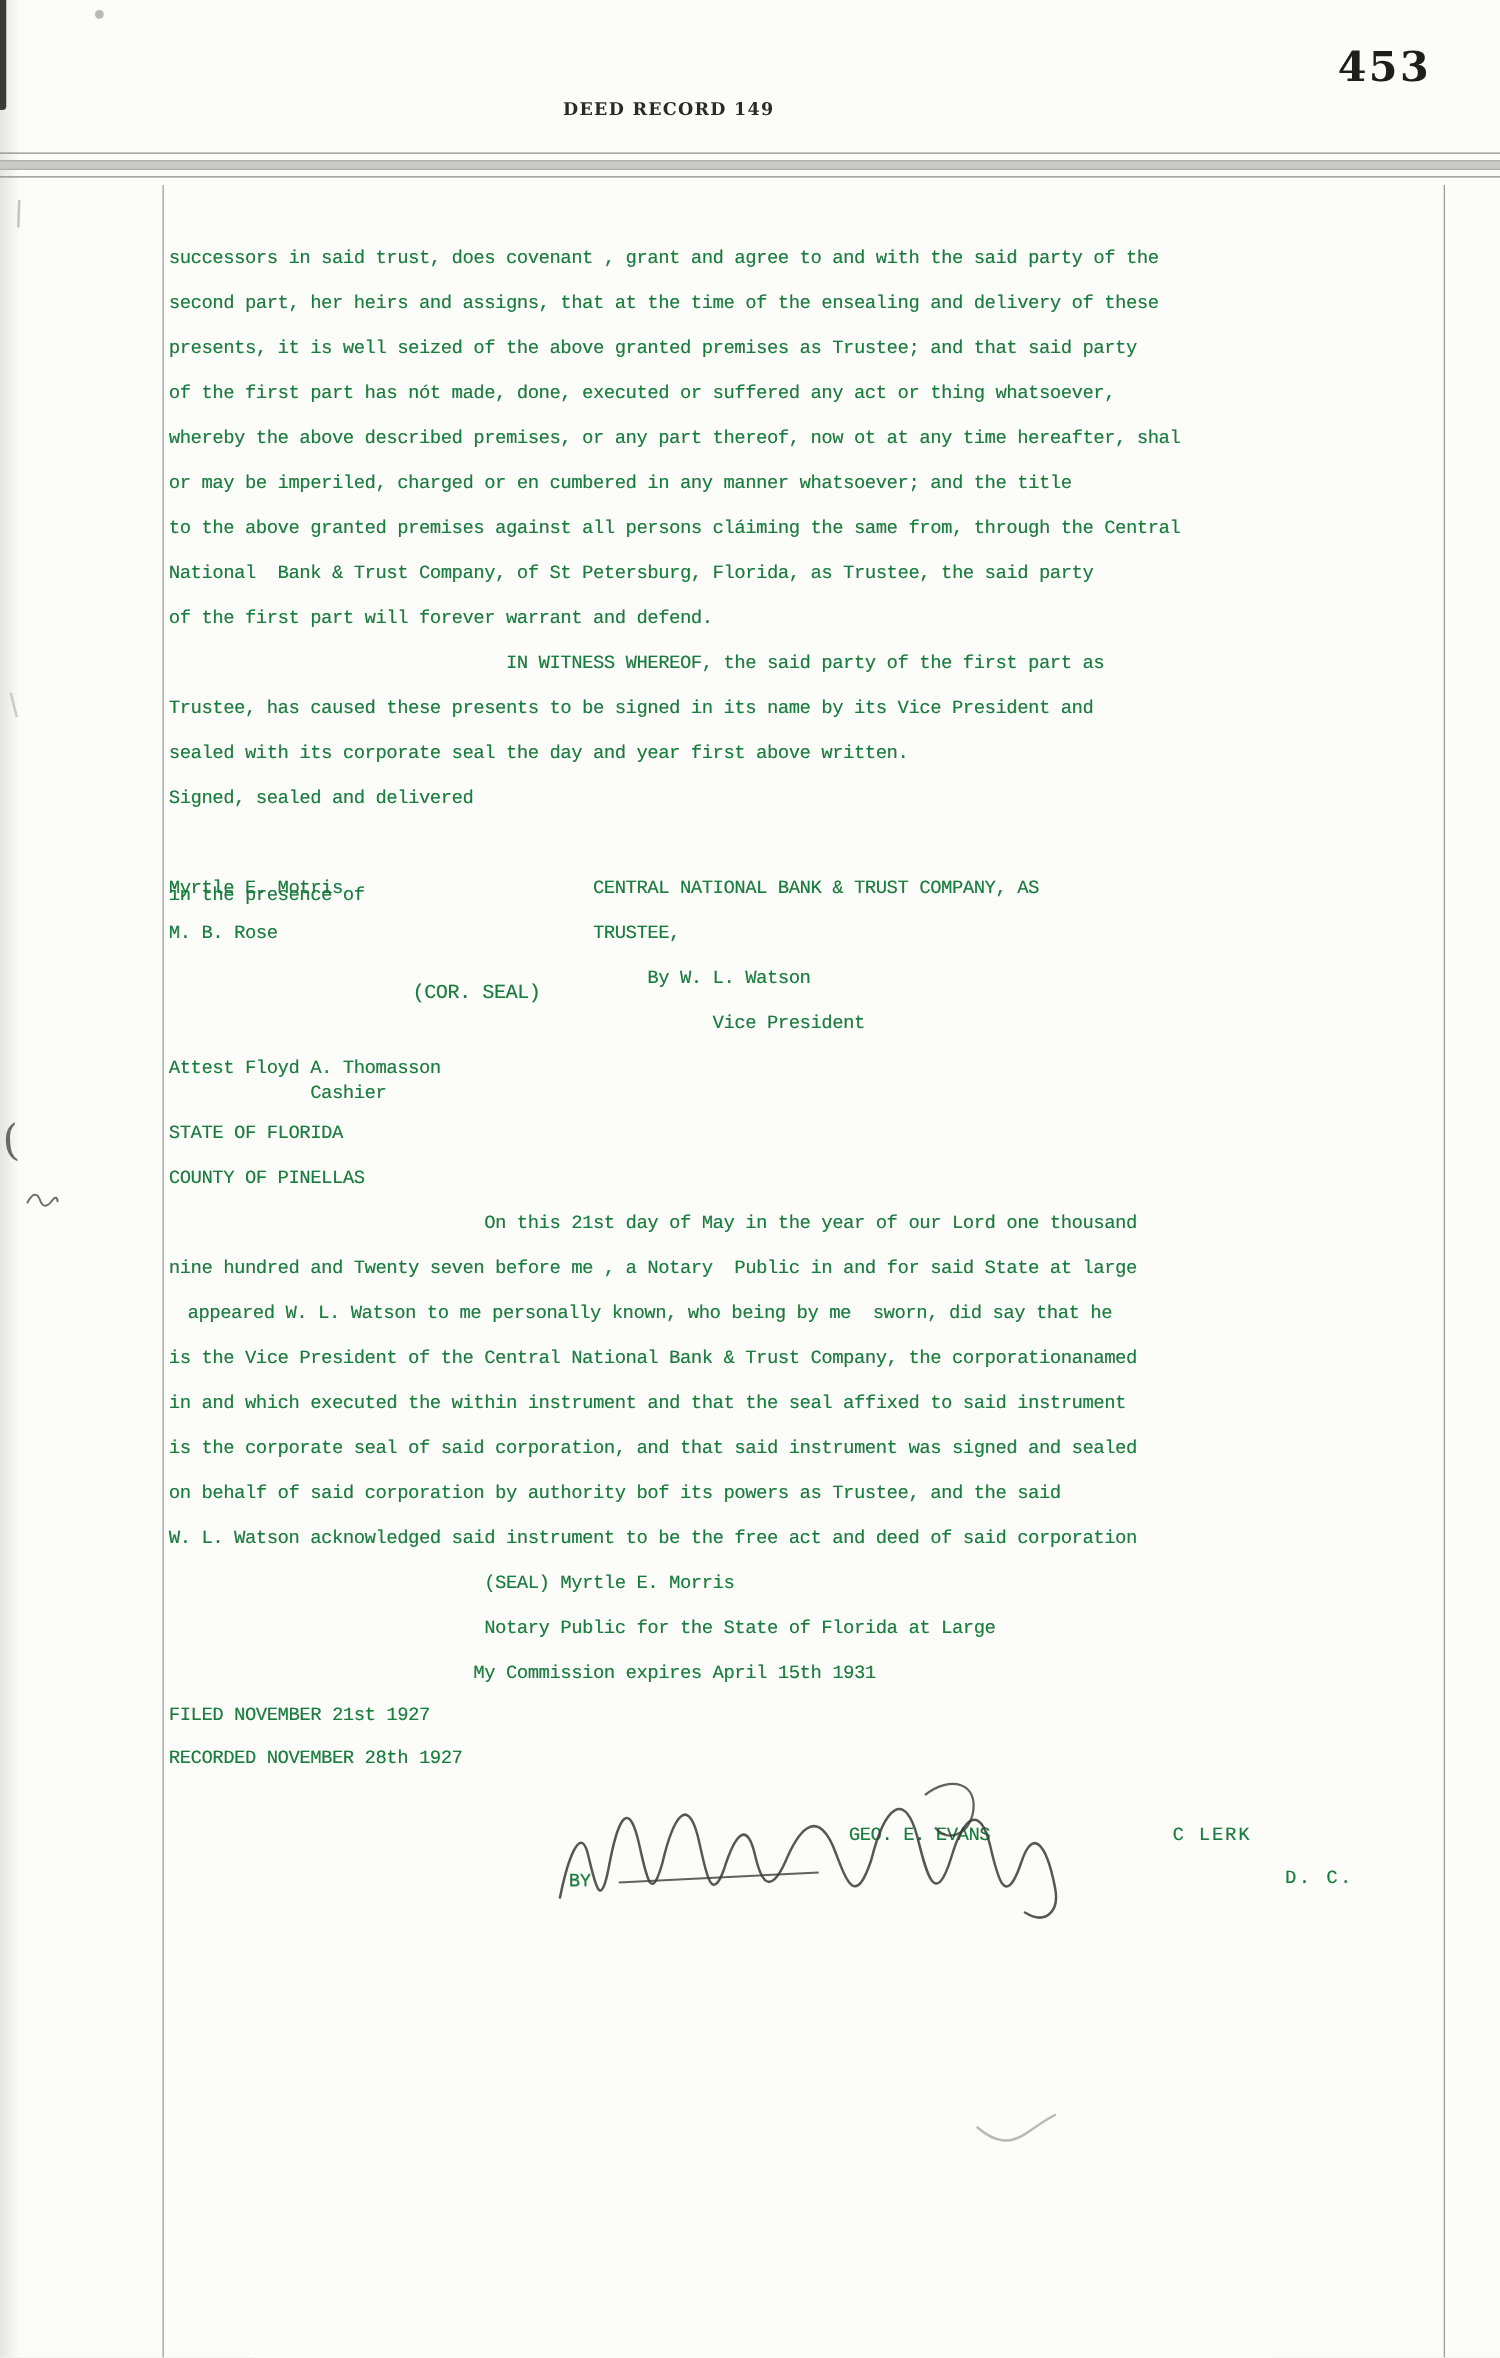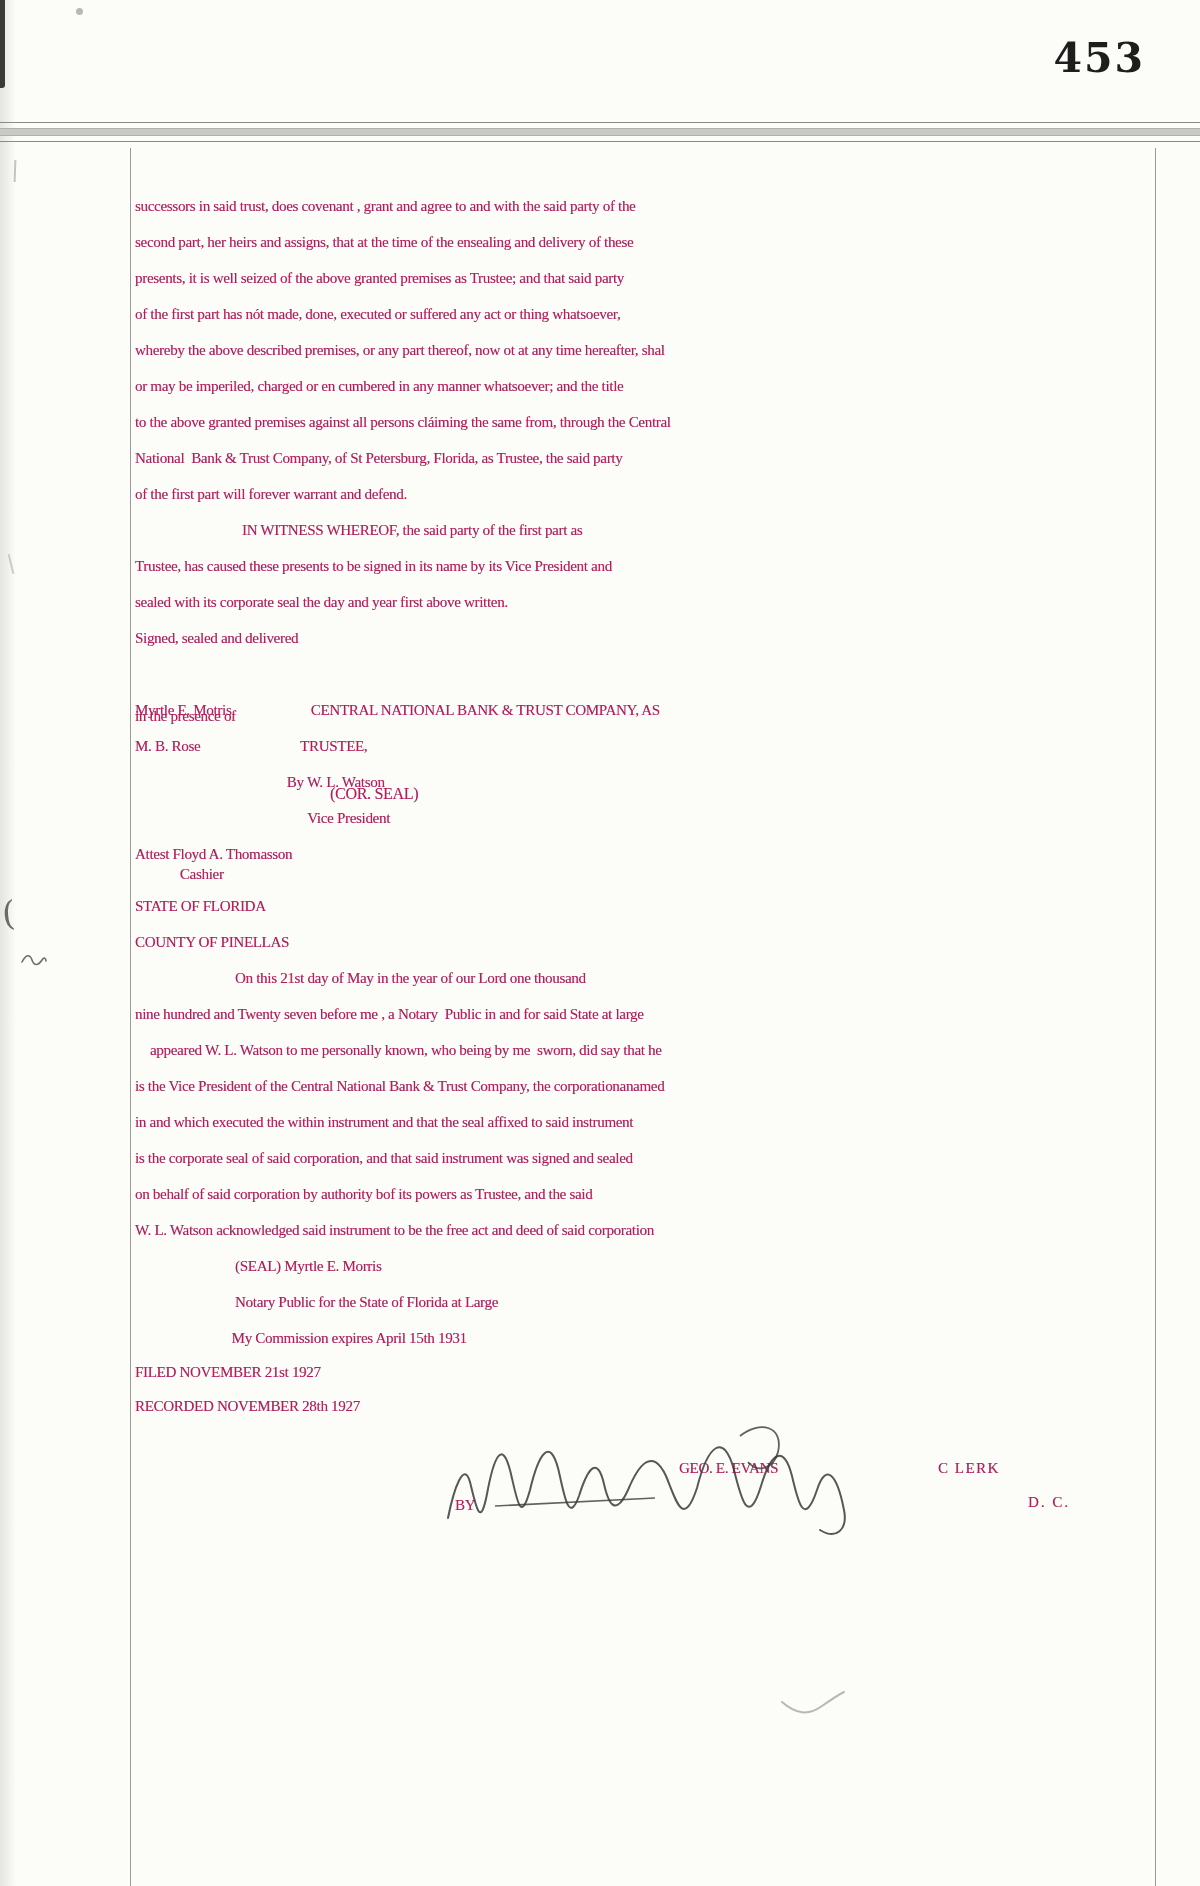"453" .page-number { font-size: 41px -> 33px }
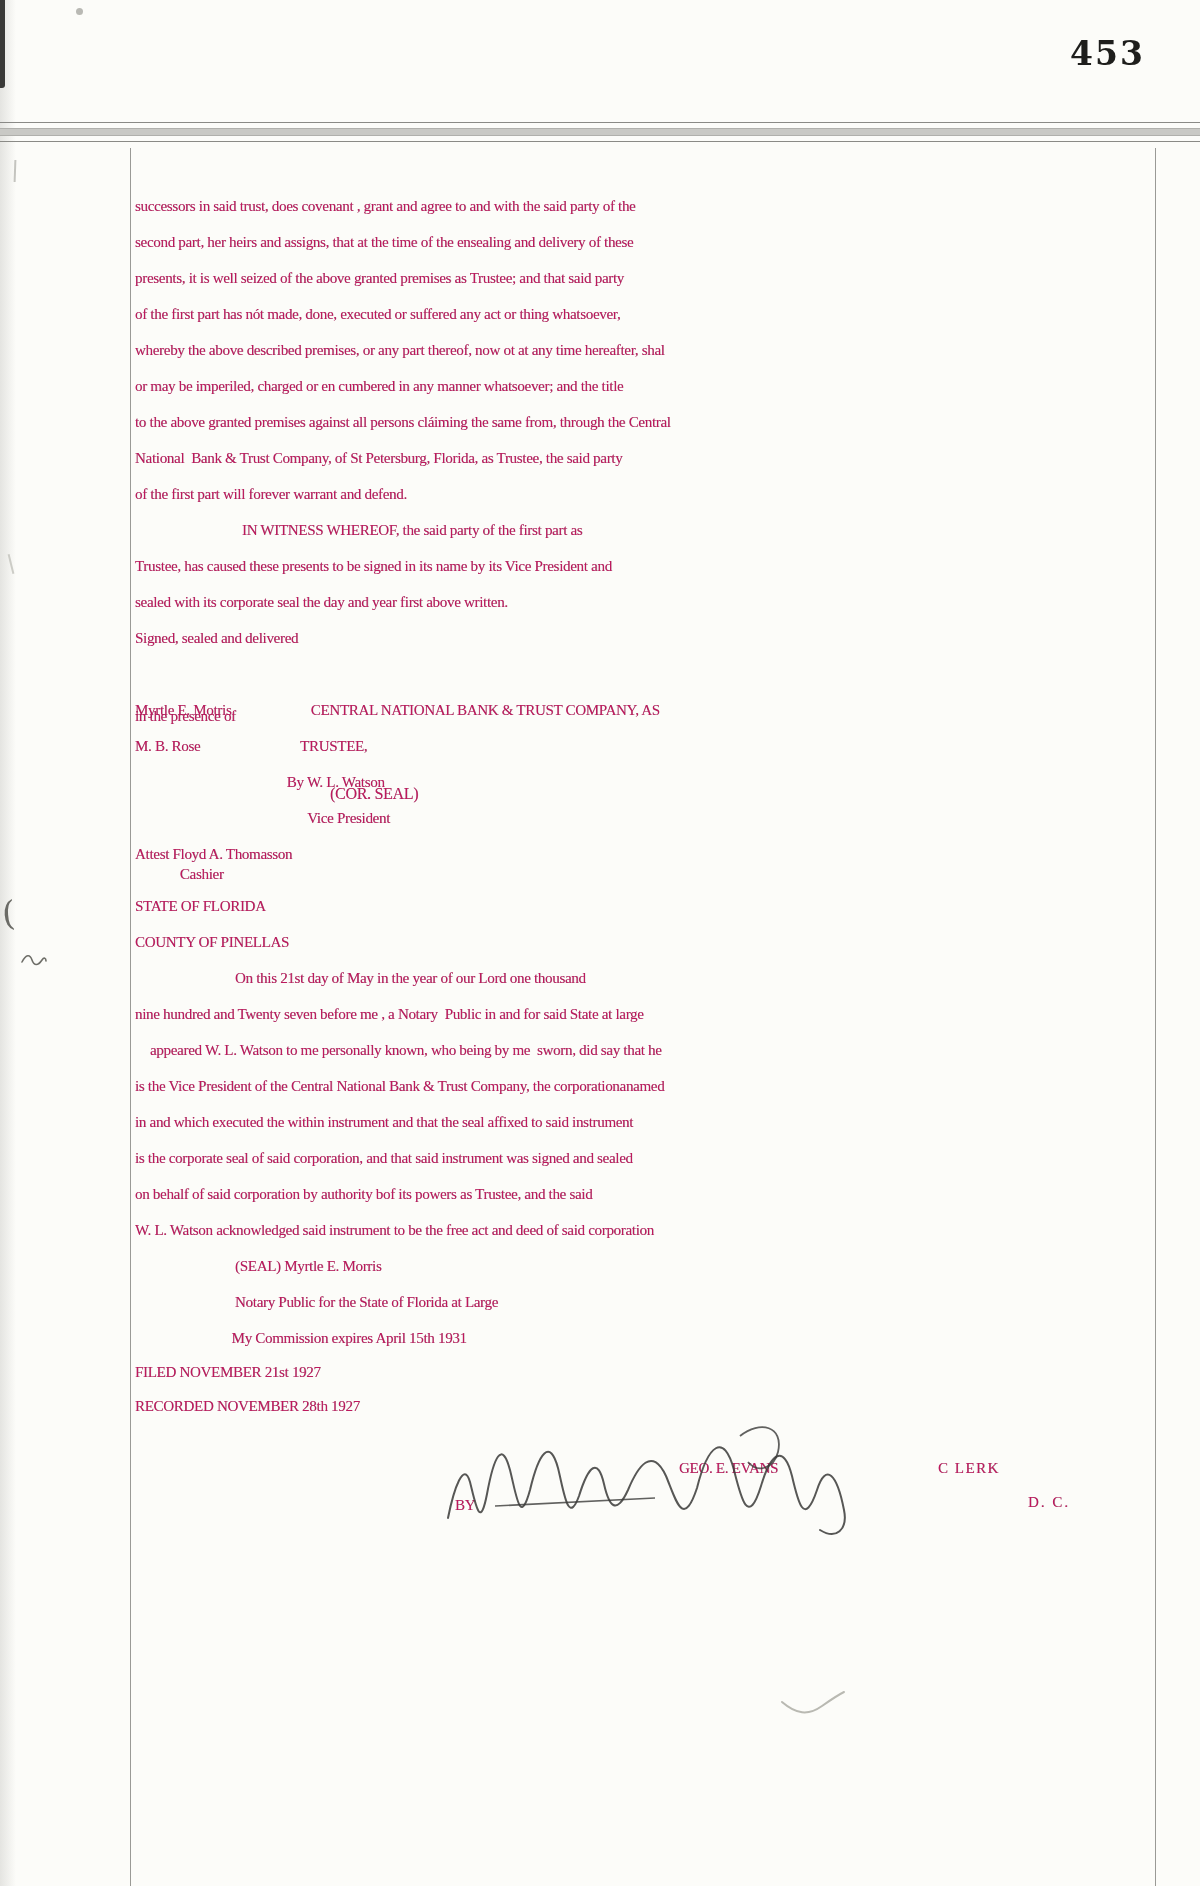"DEED RECORD 149" div.header-title { html: none -> <div>DEED RECORD 149</div> }
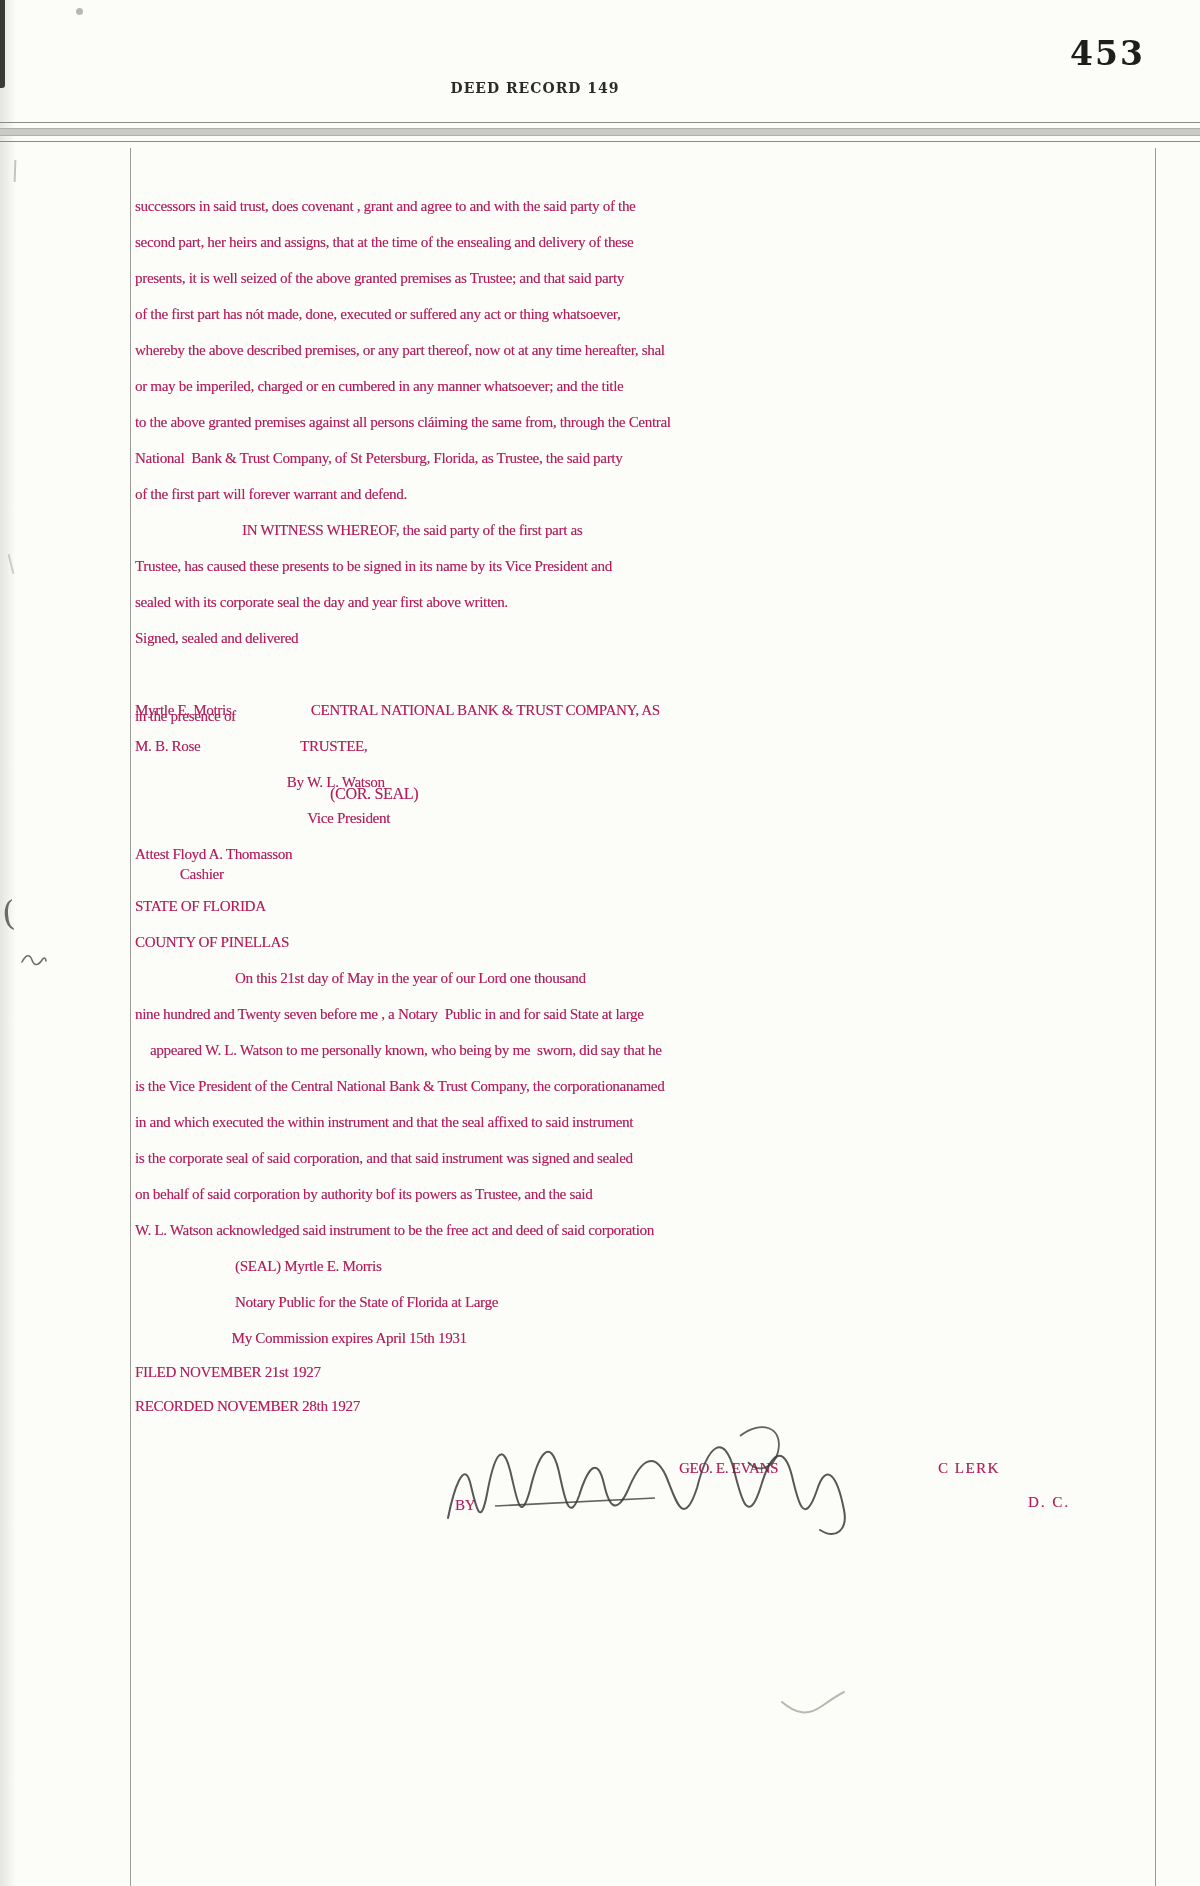"successors in said trust, does" .mono { color: #be185d -> #15803d; font-family: Liberation Serif, serif -> Liberation Mono, monospace }
